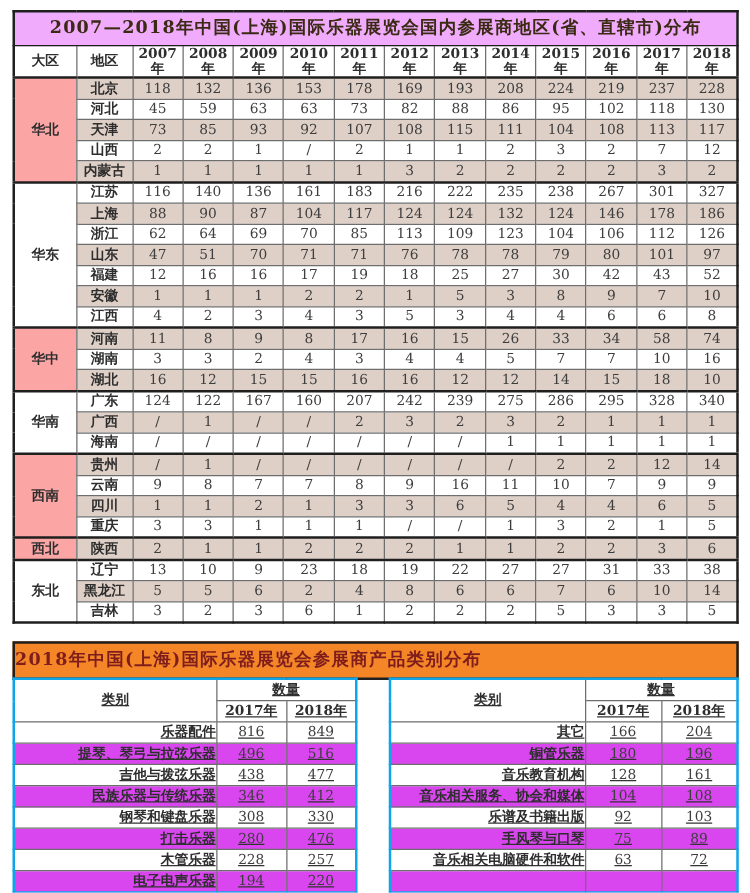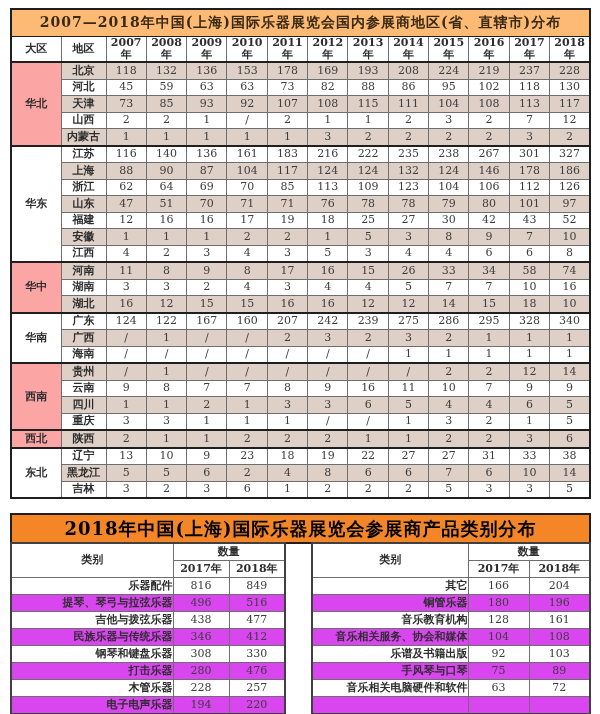"2007—2018年中国(上海)国际乐器展览会国内参展商地区(省、直辖市)分布" .t1 .title-cell { background: #fdba74 -> #f0abfc }
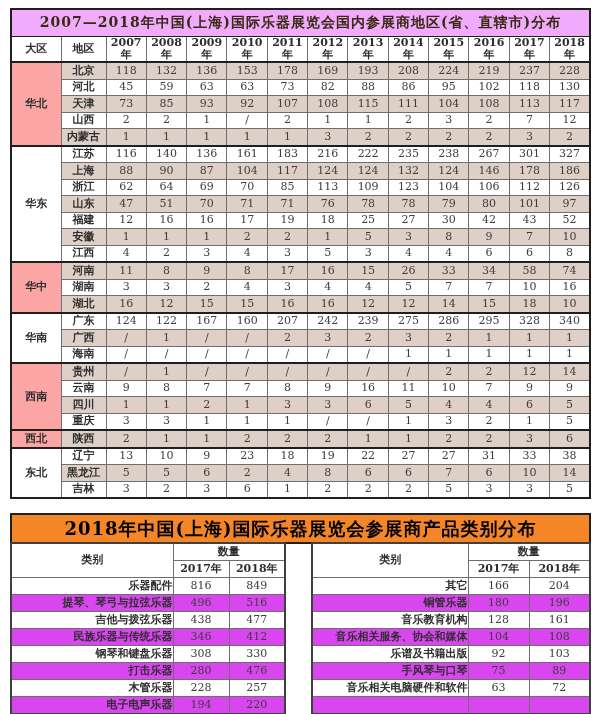"2018年中国(上海)国际乐器展览会参展商产品类别分布" .bt-title { color: #000000 -> #7f1d1d; font-size: 18px -> 14px; text-align: center -> none }
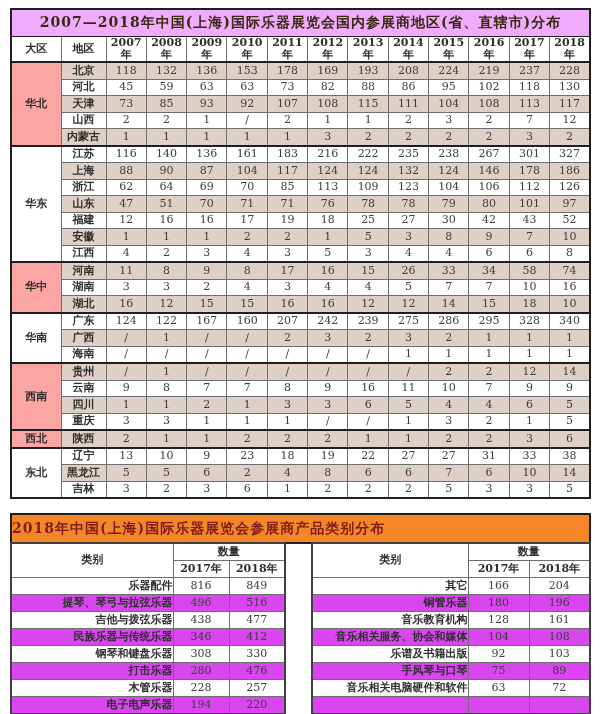"类别" .t2 { border: 2px solid #404040 -> 2px solid #0ea5e9; text-decoration: none -> underline }
